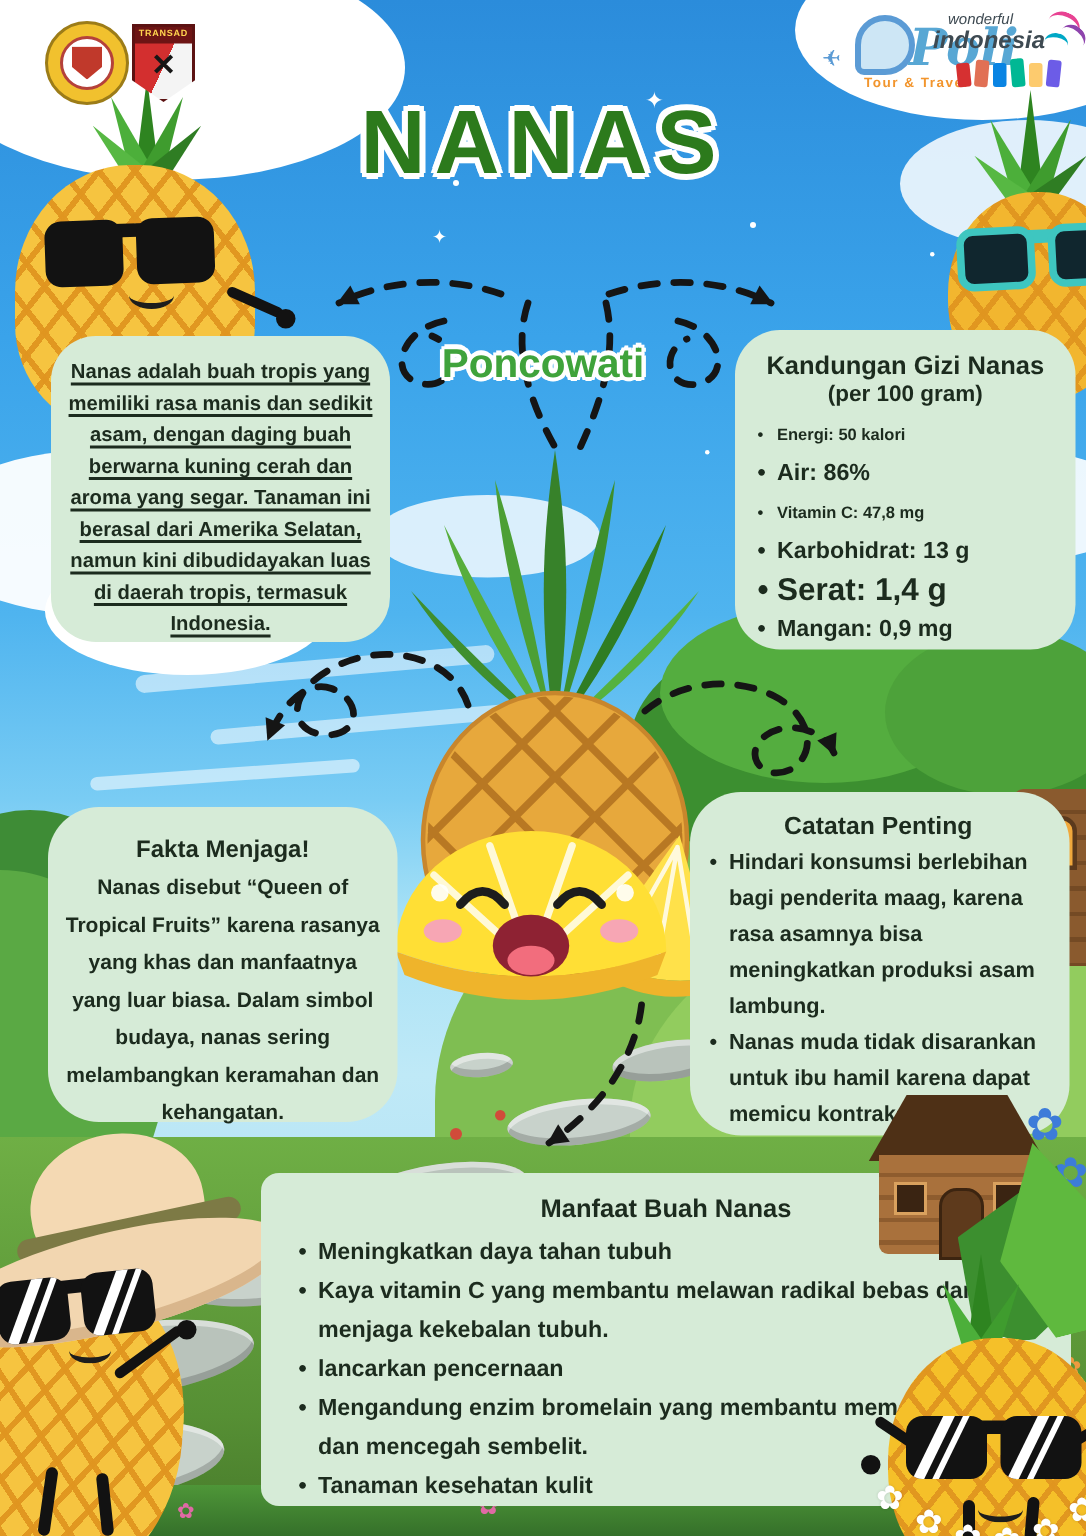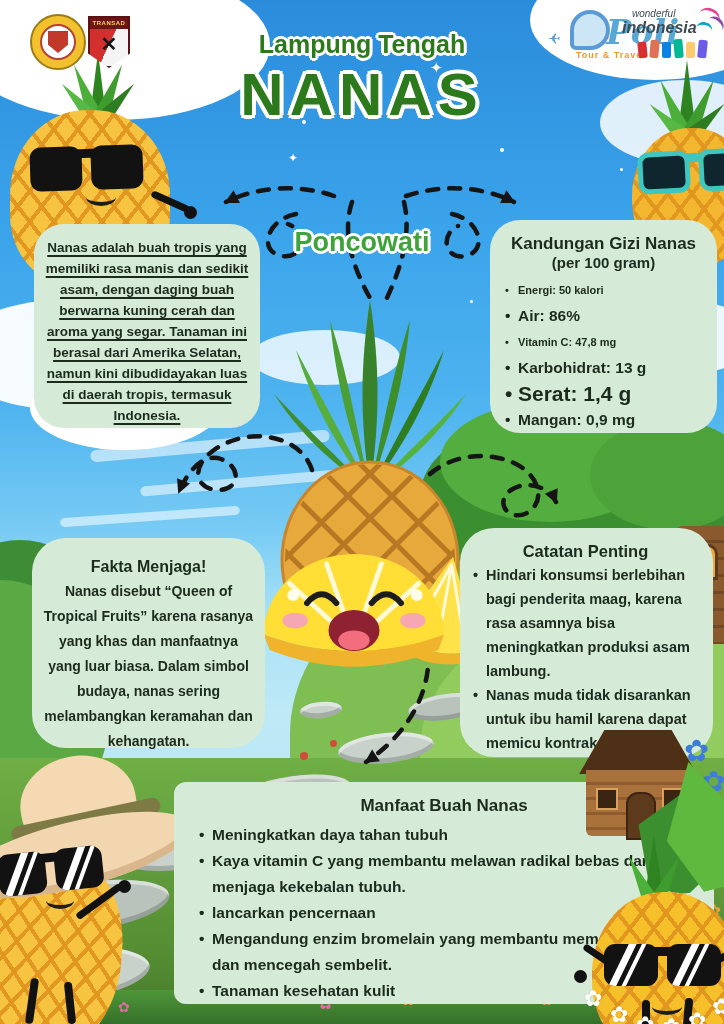"Lampung Tengah" div.hgreen { html: <div>Lampung Tengah</div> -> none }
